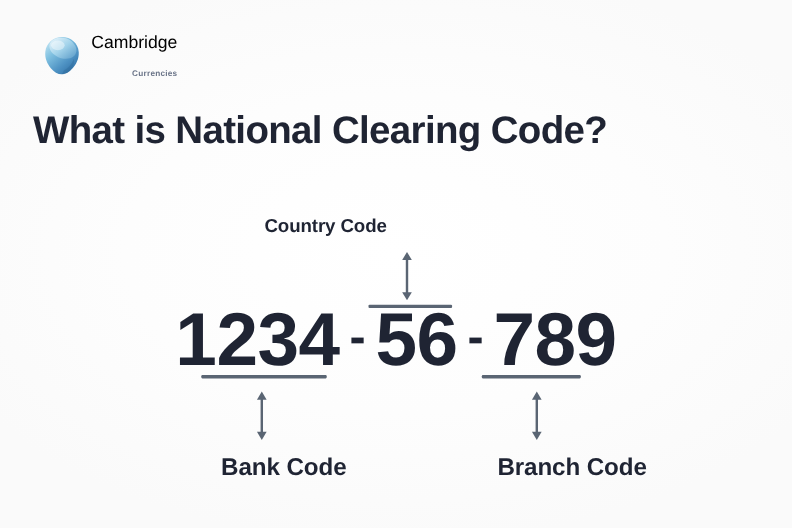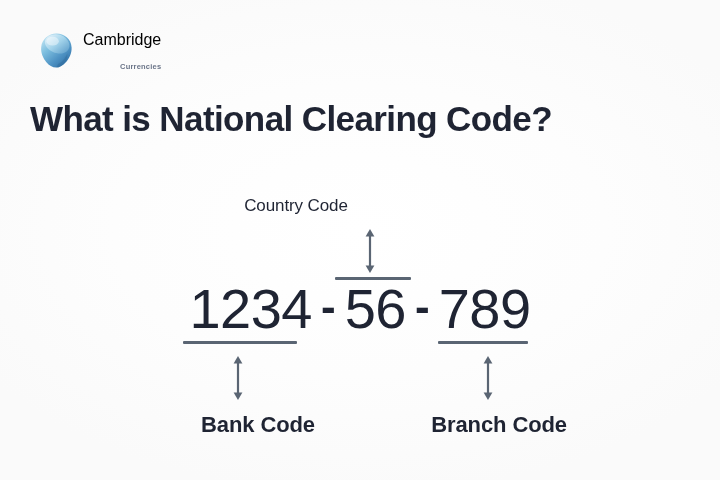"Country Code" #country-label { font-weight: normal -> bold }
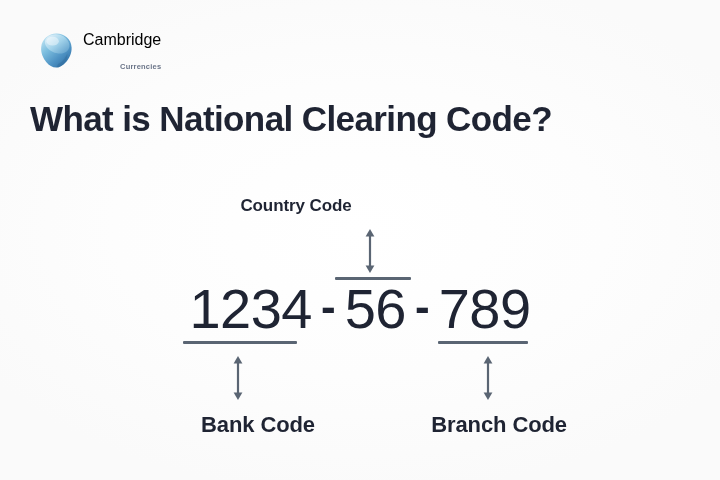"1234" .code-seg { font-size: 56px -> 68px; font-weight: normal -> bold }
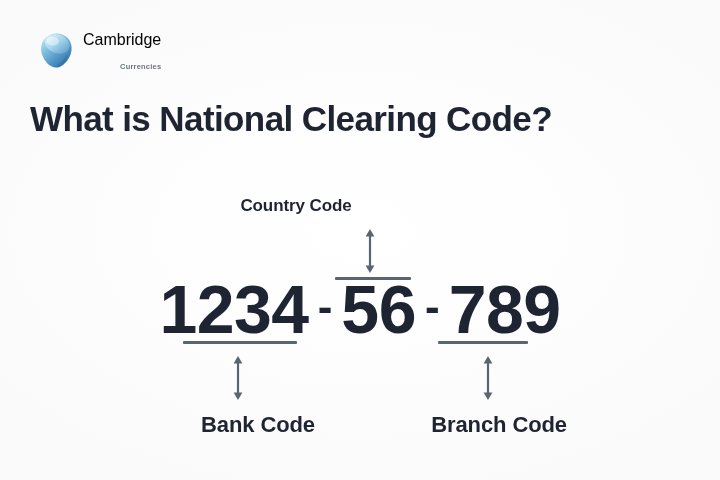"Branch Code" #branch-label { left: 402px -> 423px }
